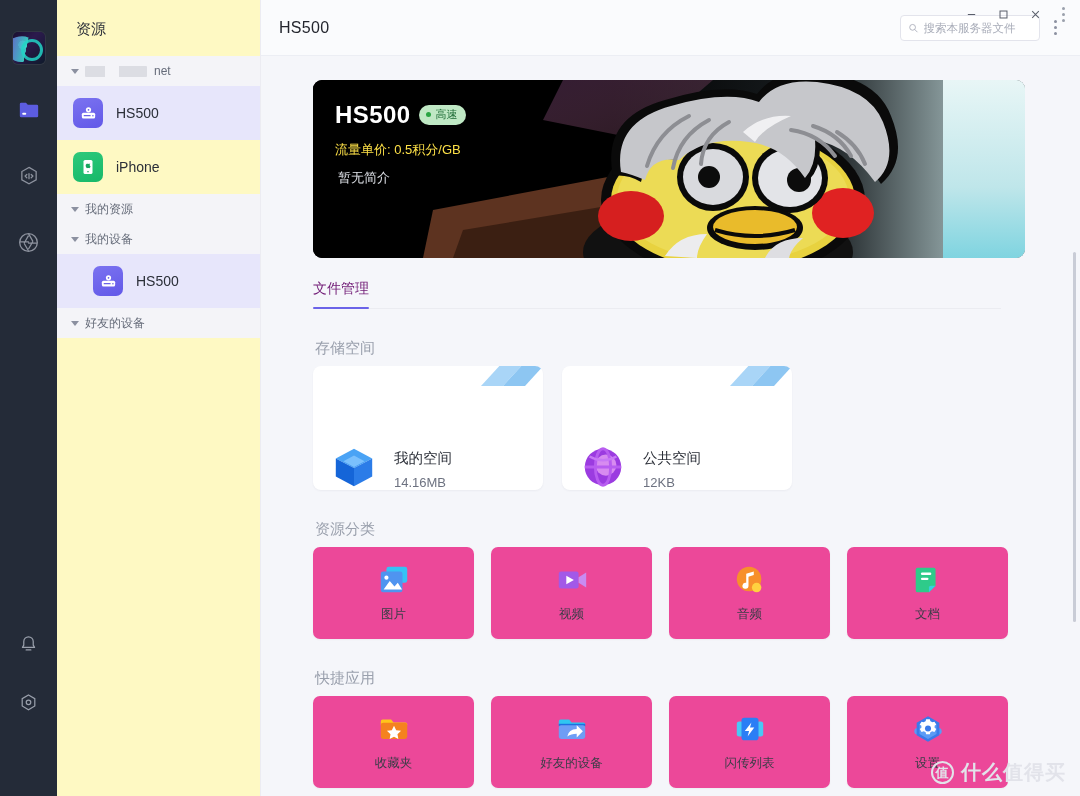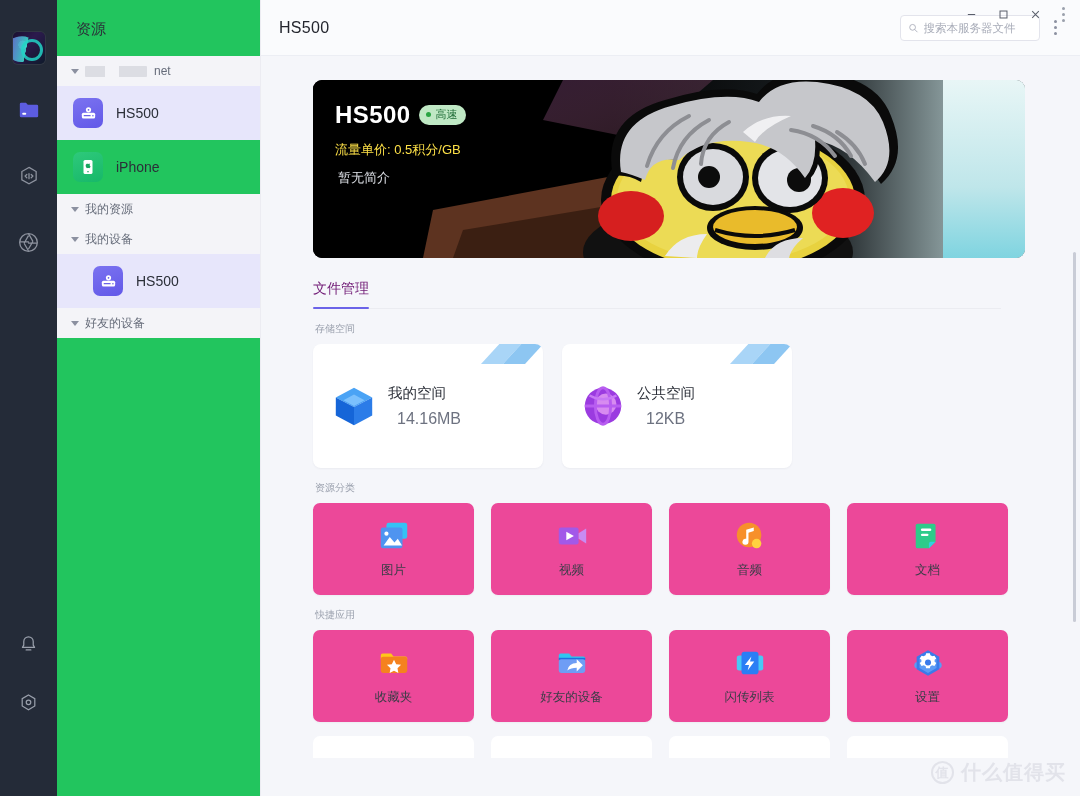"资源" .sidebar { background: #22c55e -> #fef9c3 }
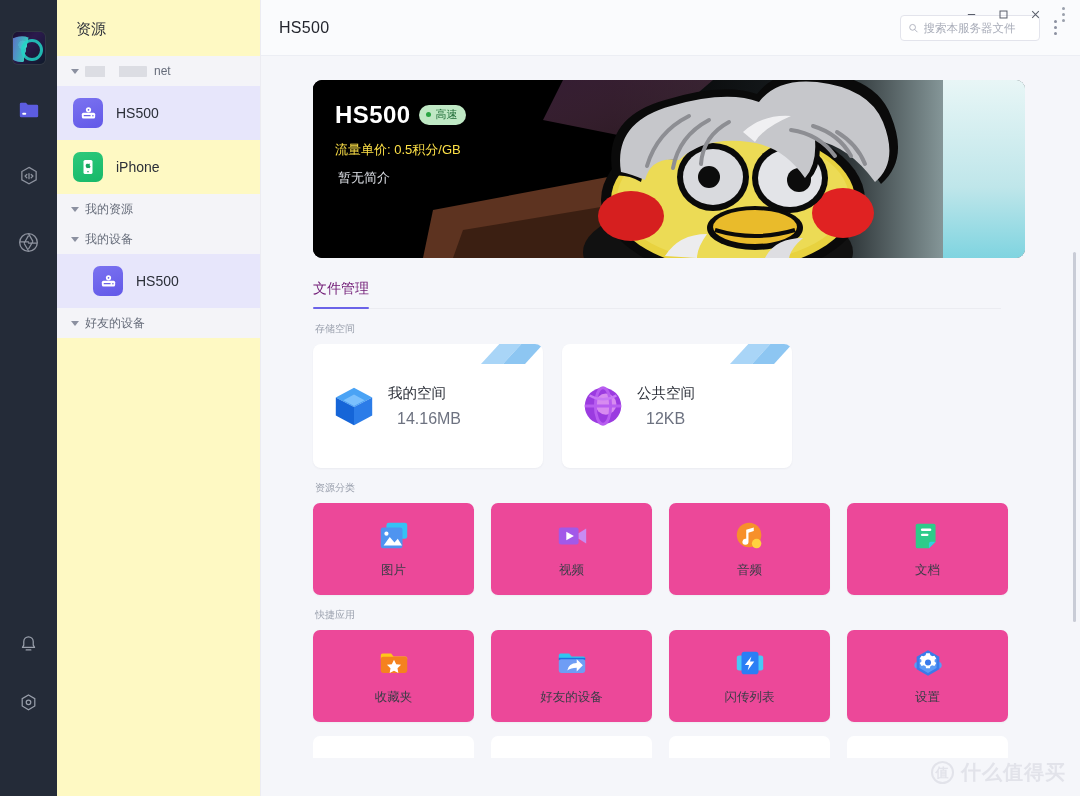"存储空间" .sec-label { font-size: 10px -> 15px; margin: 13px 0 8px 2px -> 30px 0 8px 2px }
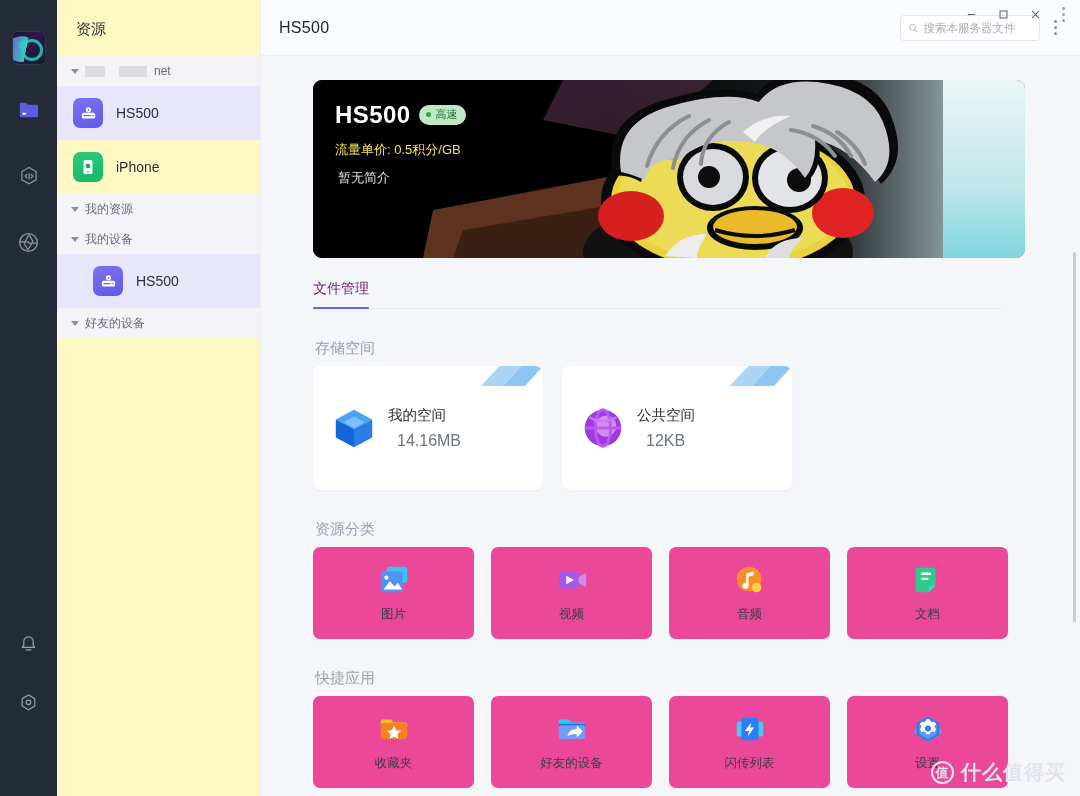"我的空间" .store-card { align-items: center -> flex-end; gap: 11px -> 17px }
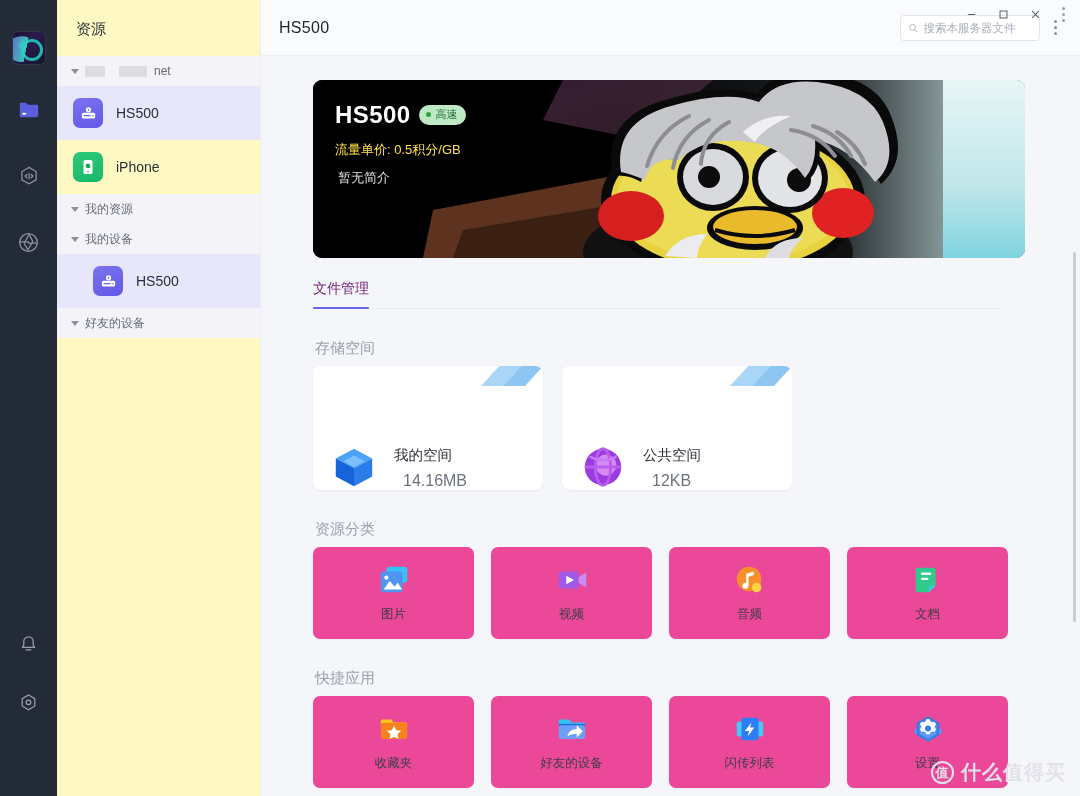"14.16MB" .store-size { font-size: 16px -> 13px; margin-left: 9px -> none }
